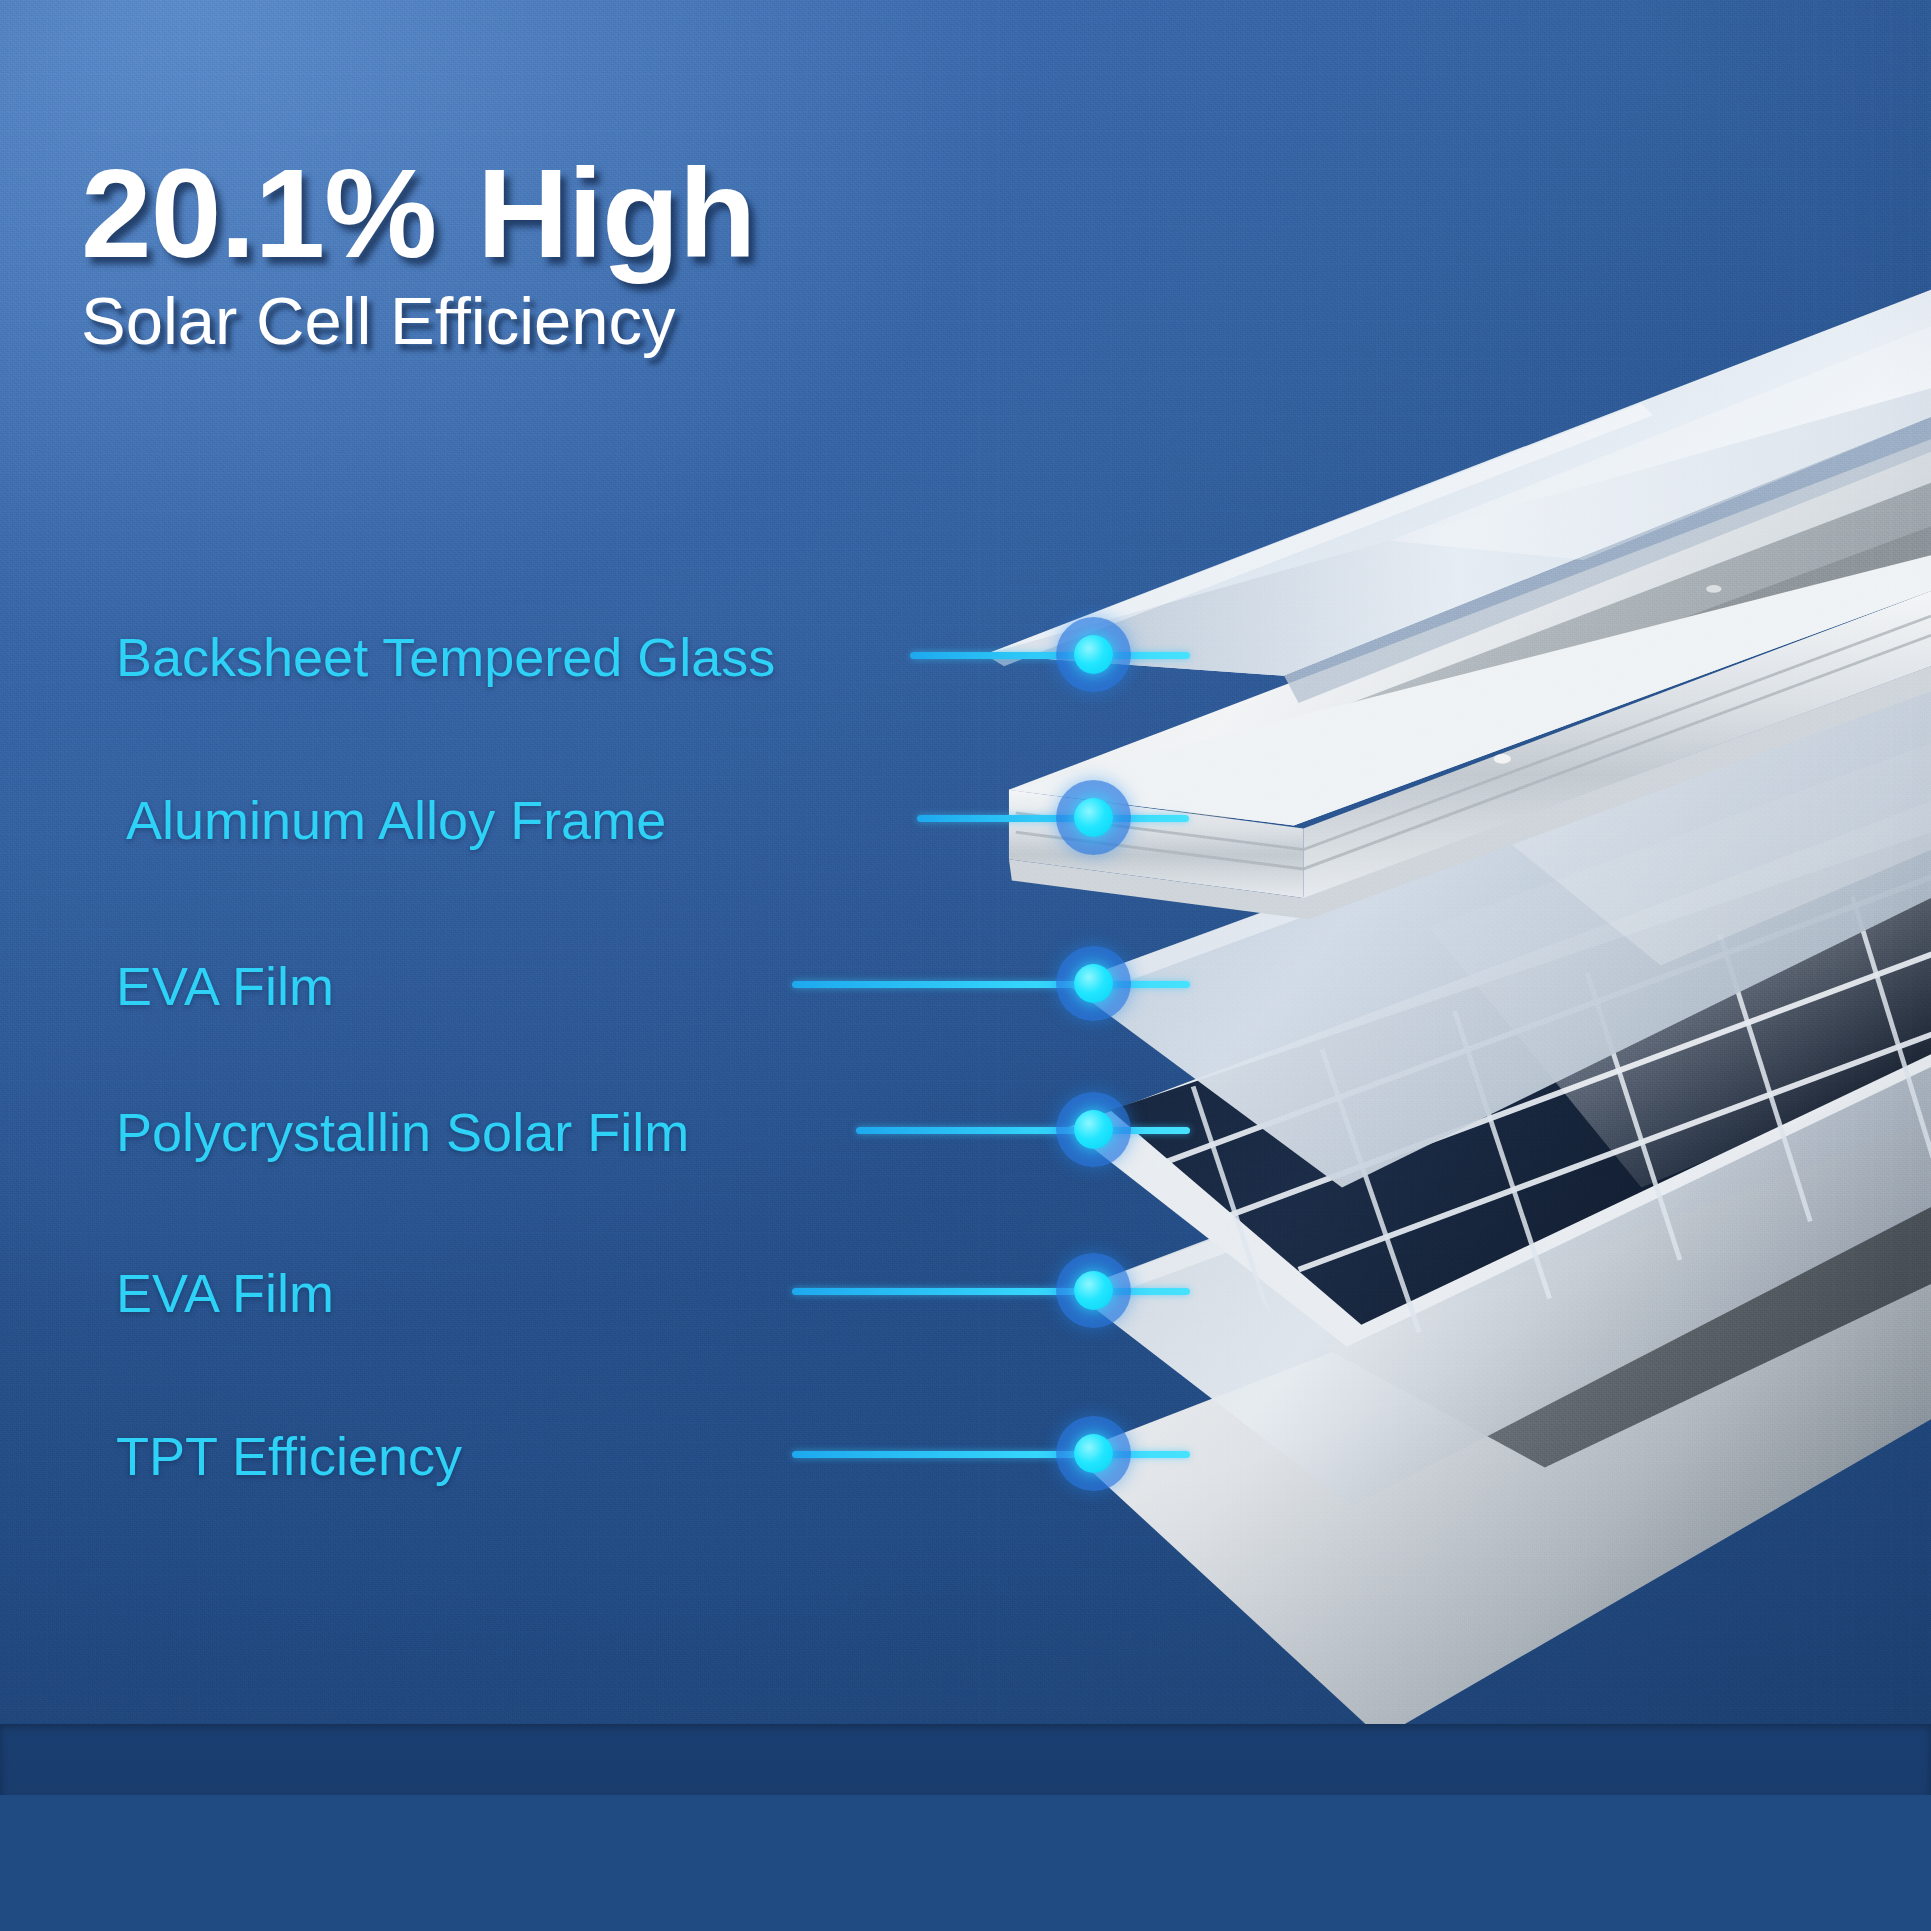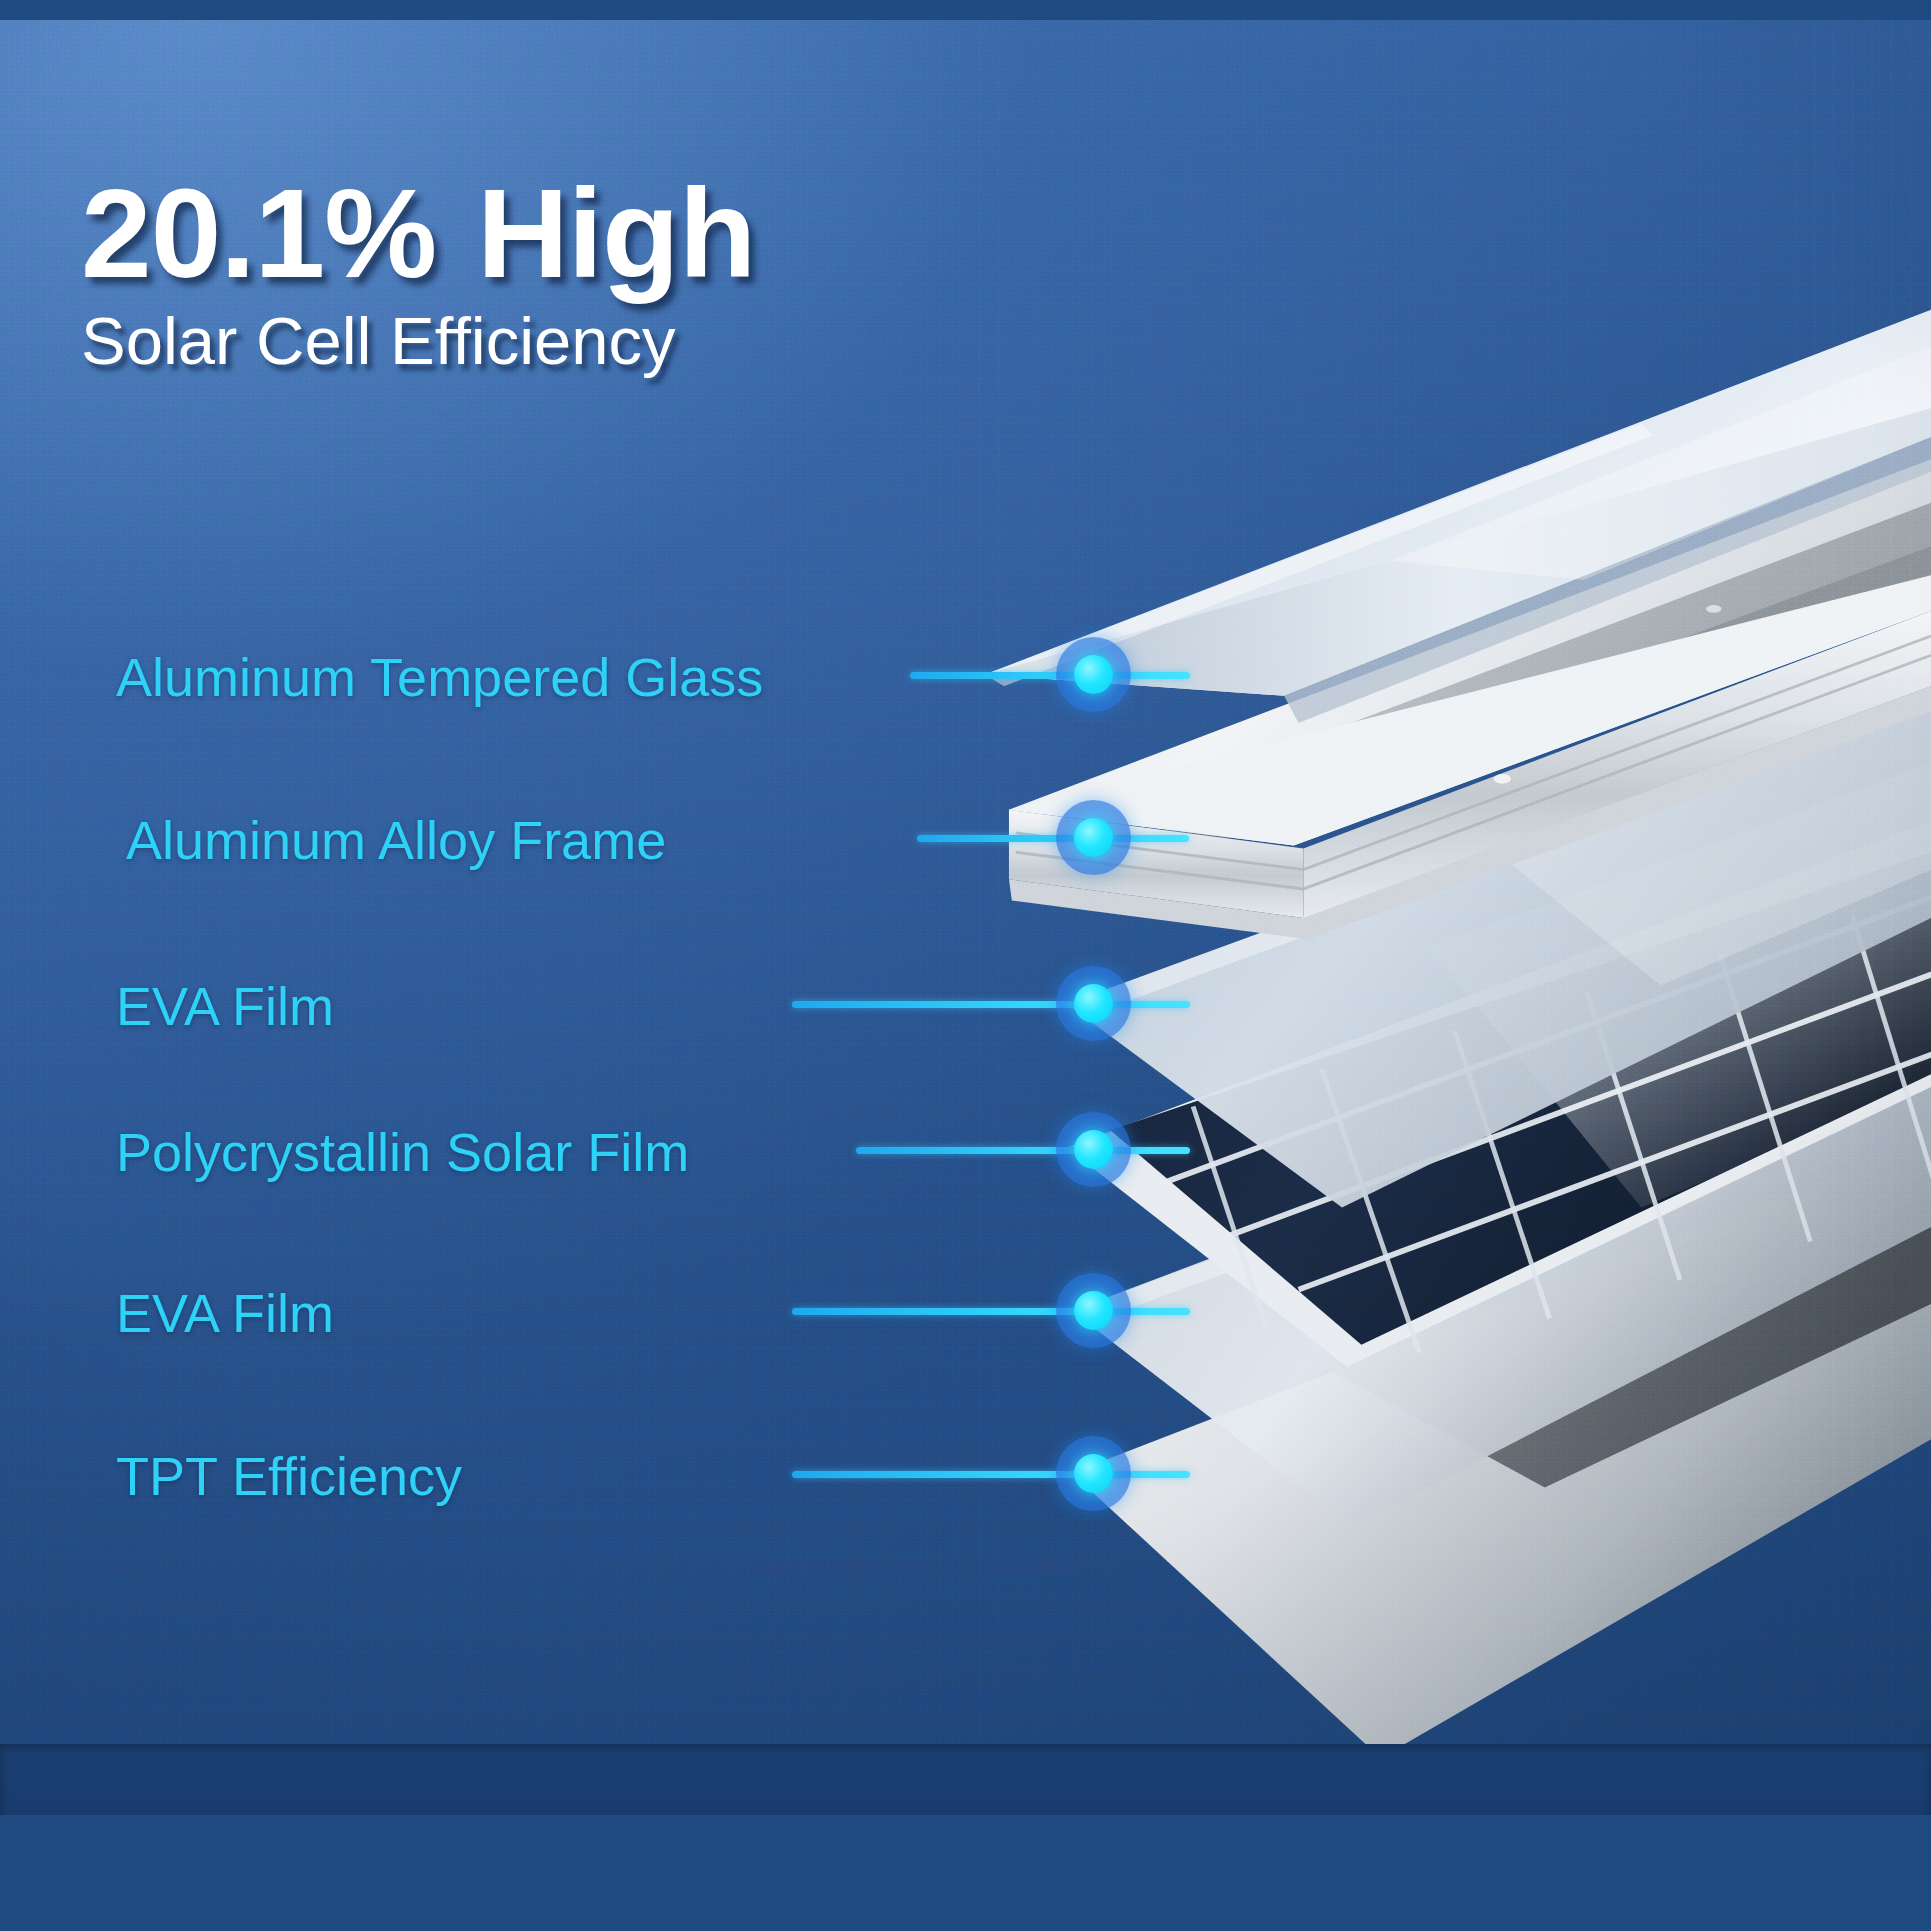"20.1% High" #poster { margin-top: 20px -> none }
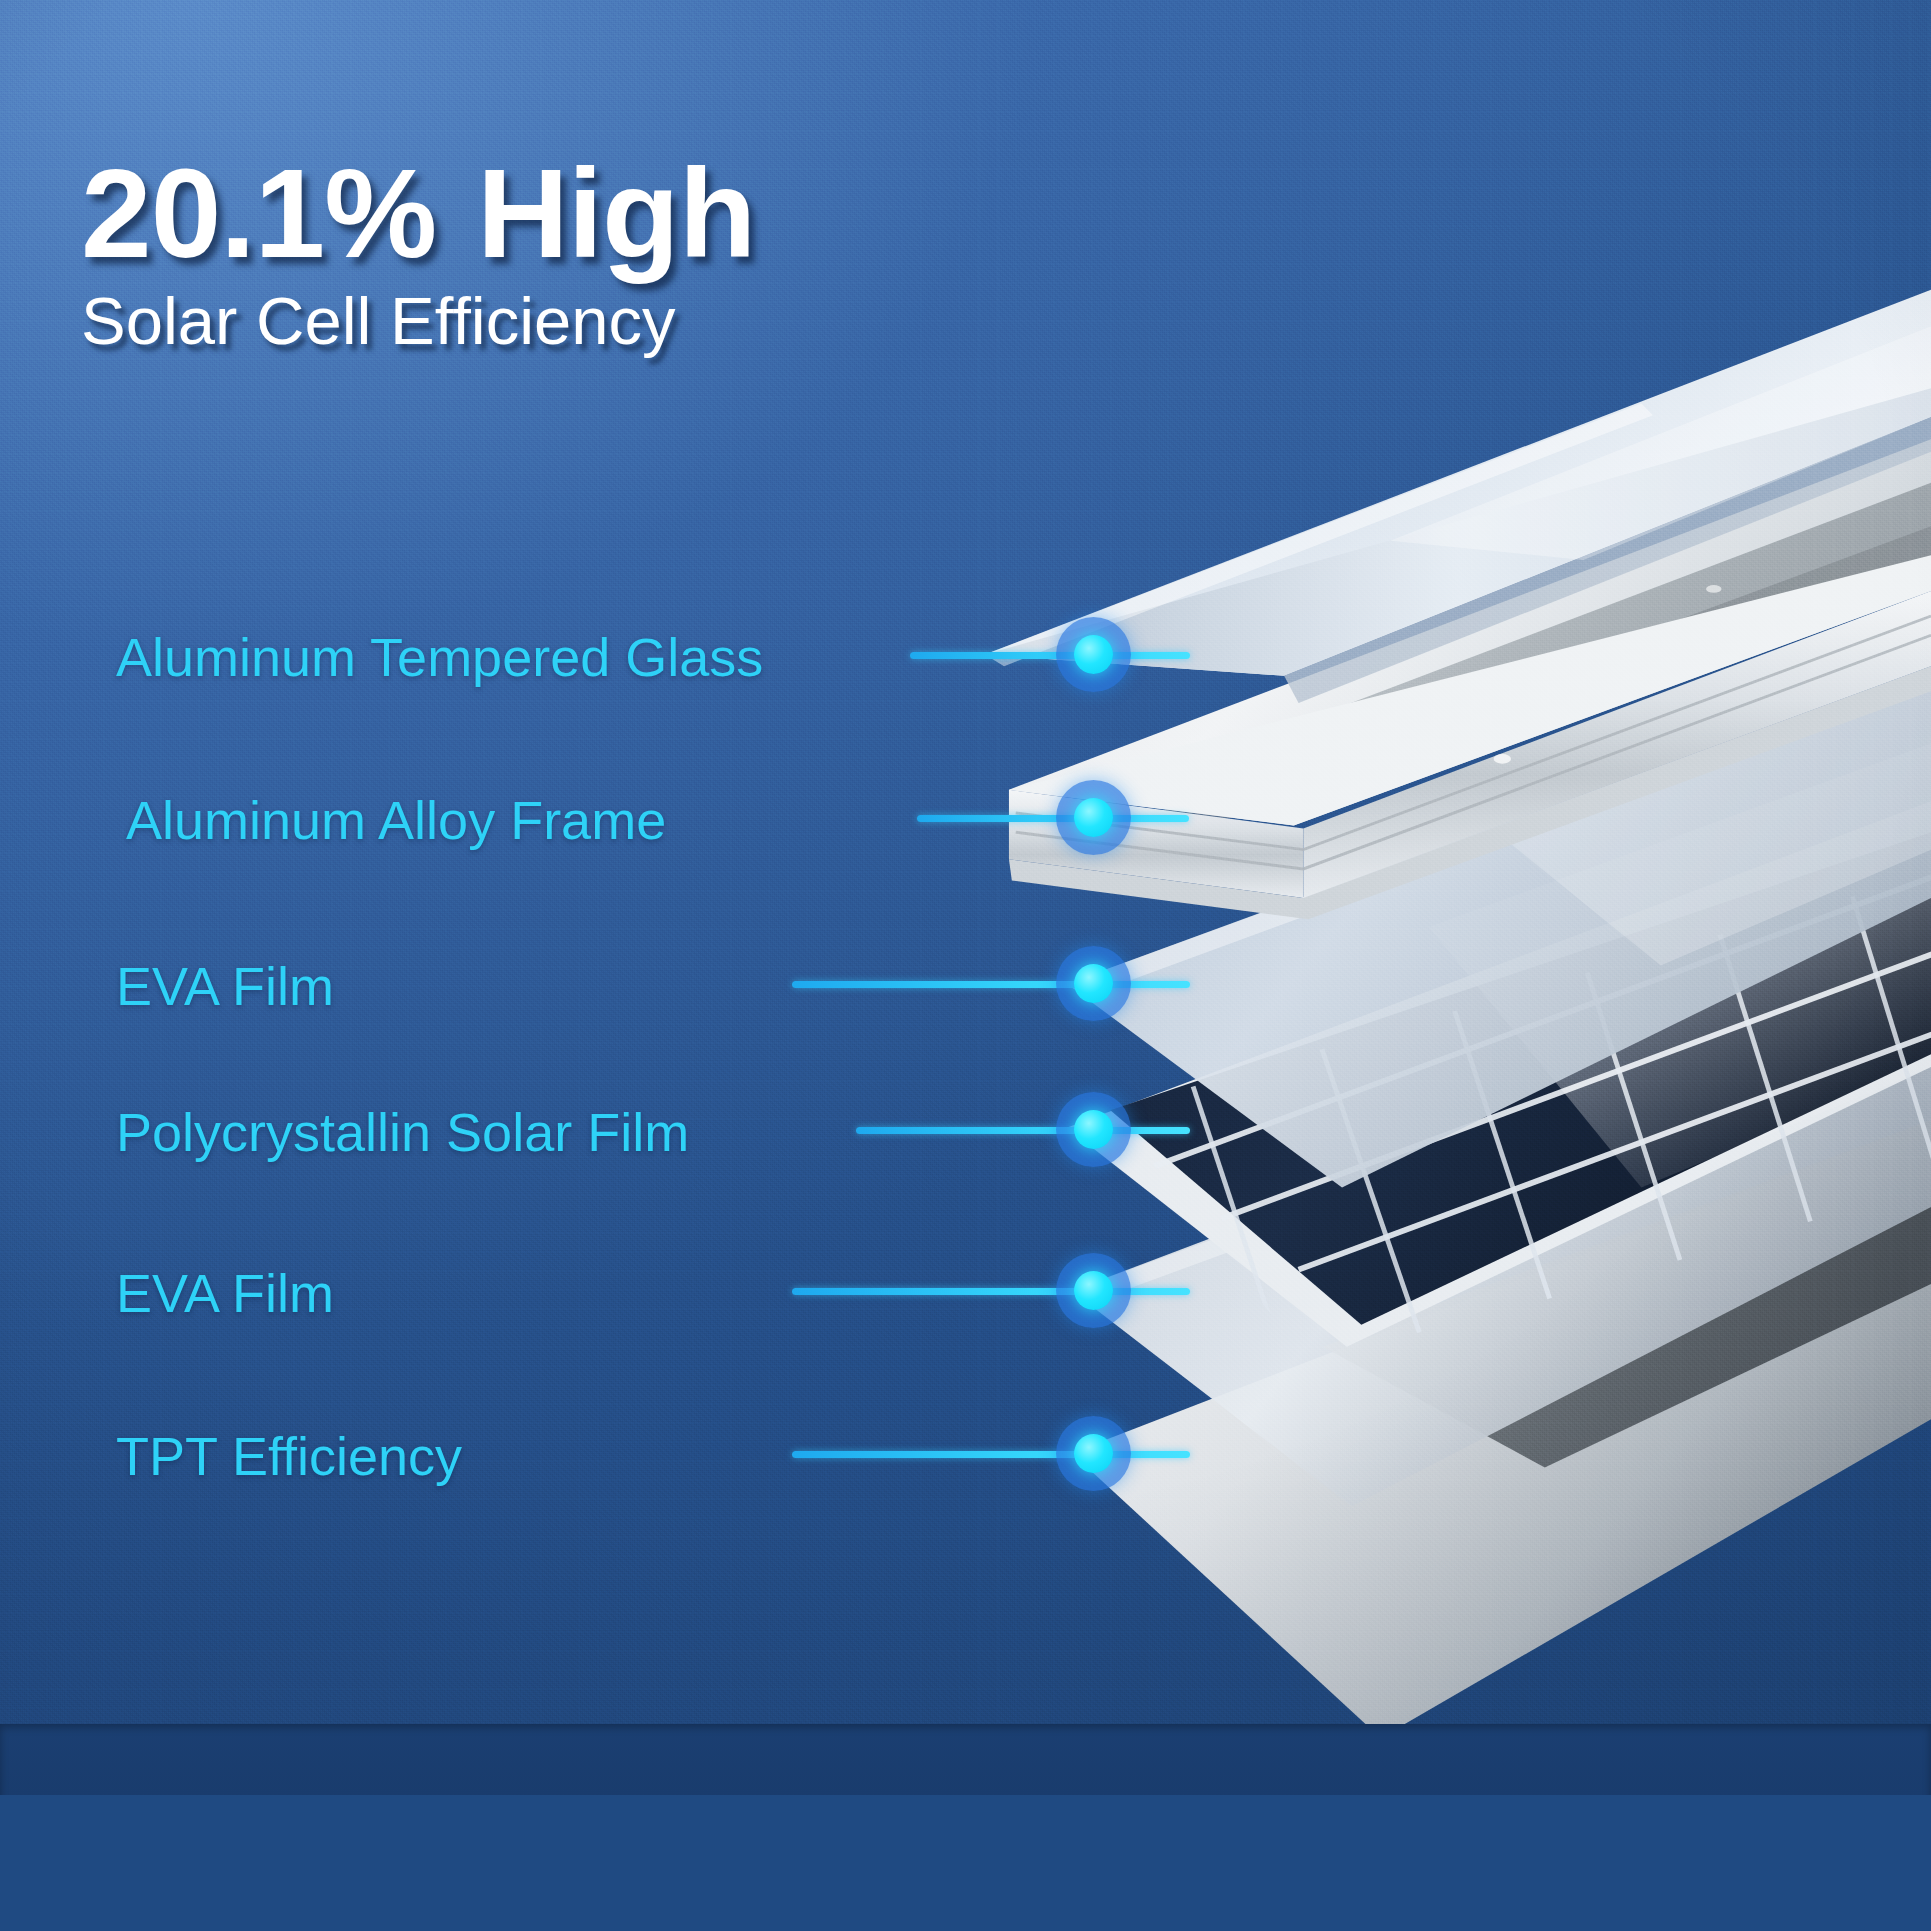"Aluminum Tempered Glass" div.label { text: Aluminum -> Backsheet }
